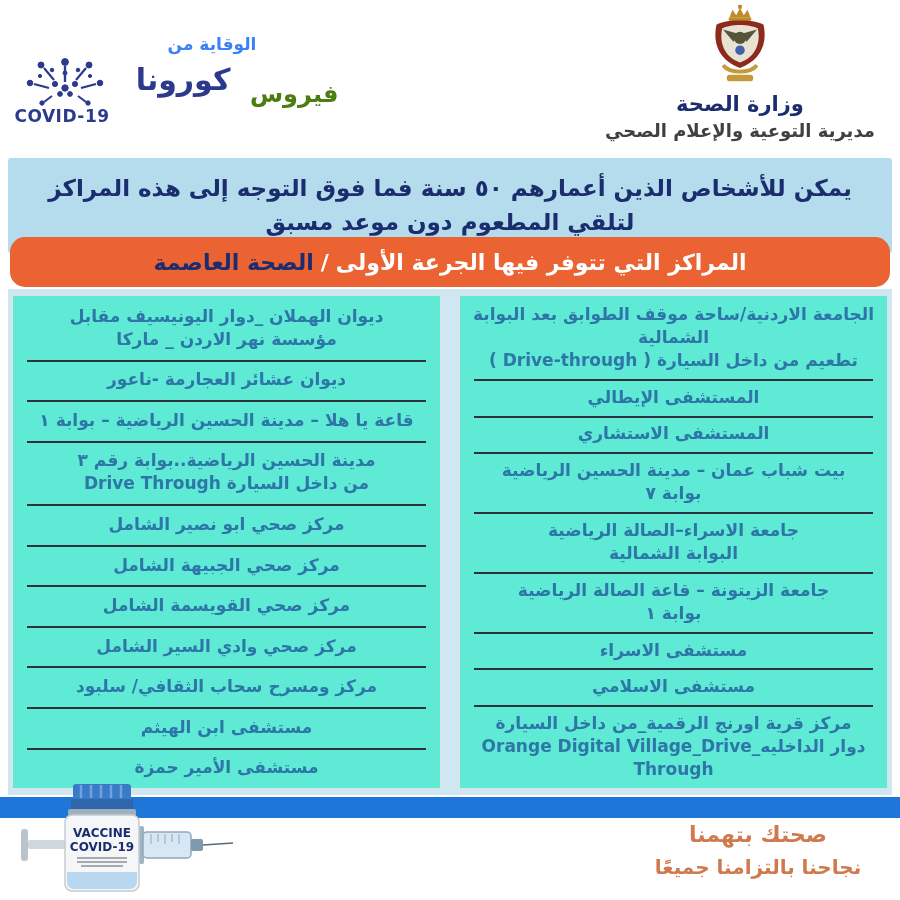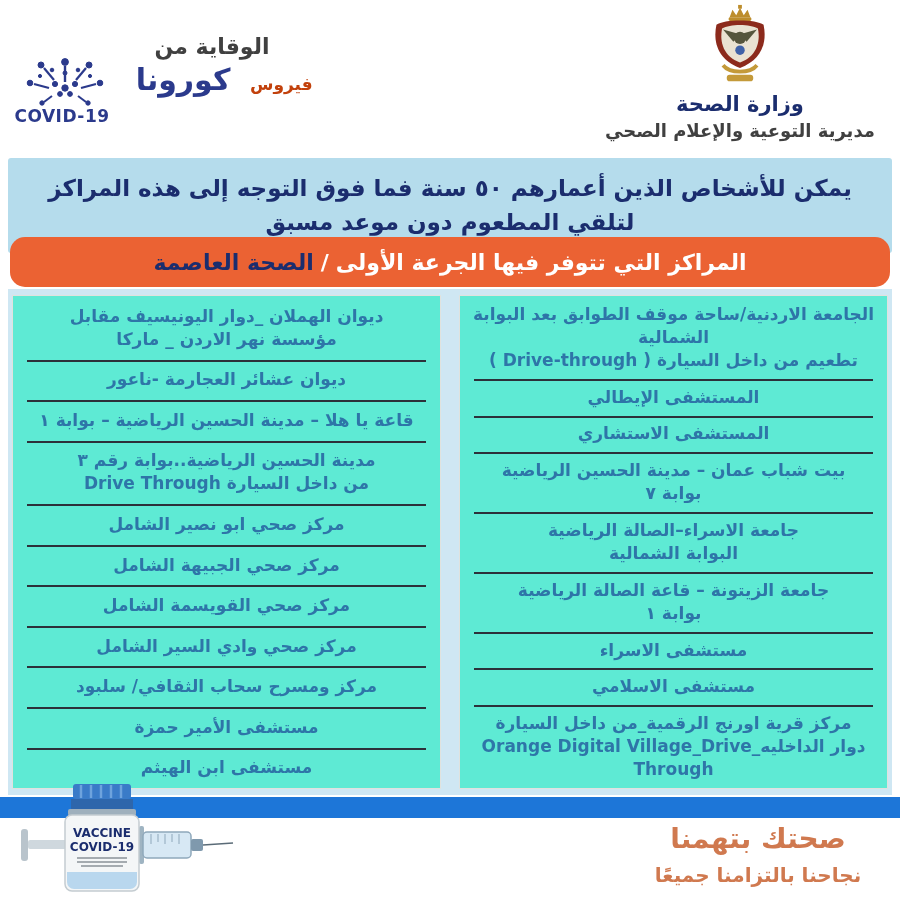"الوقاية من" .prevention { color: #404040 -> #3b82f6; font-size: 22px -> 17px }
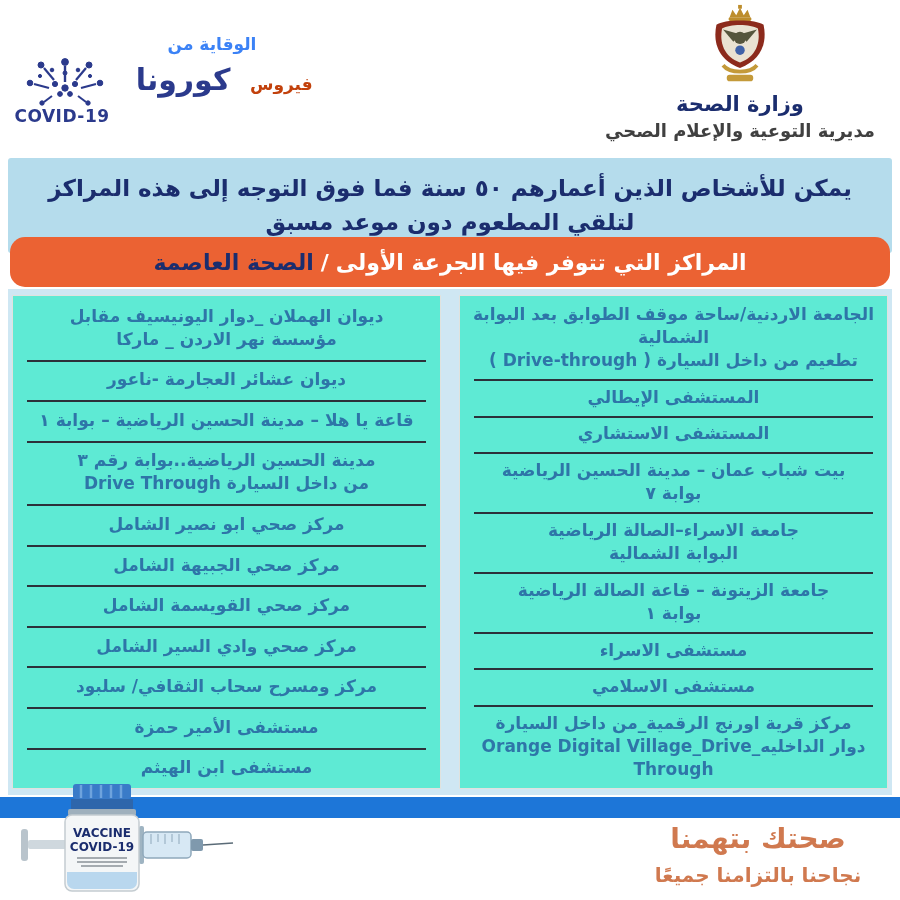"فيروس" .virus-word { color: #c2410c -> #4d7c0f; font-size: 17px -> 24px; top: 46px -> 52px }
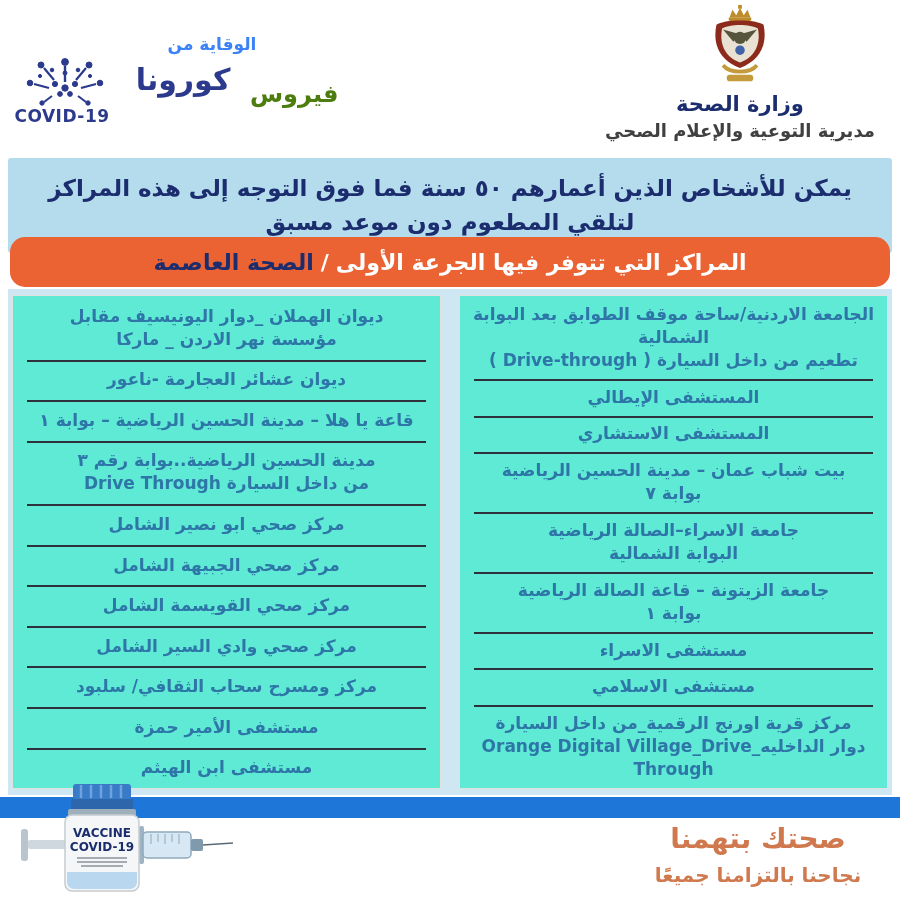"مستشفى الأمير حمزة" div.row { order: before "مستشفى ابن الهيثم" -> after "مستشفى ابن الهيثم" }
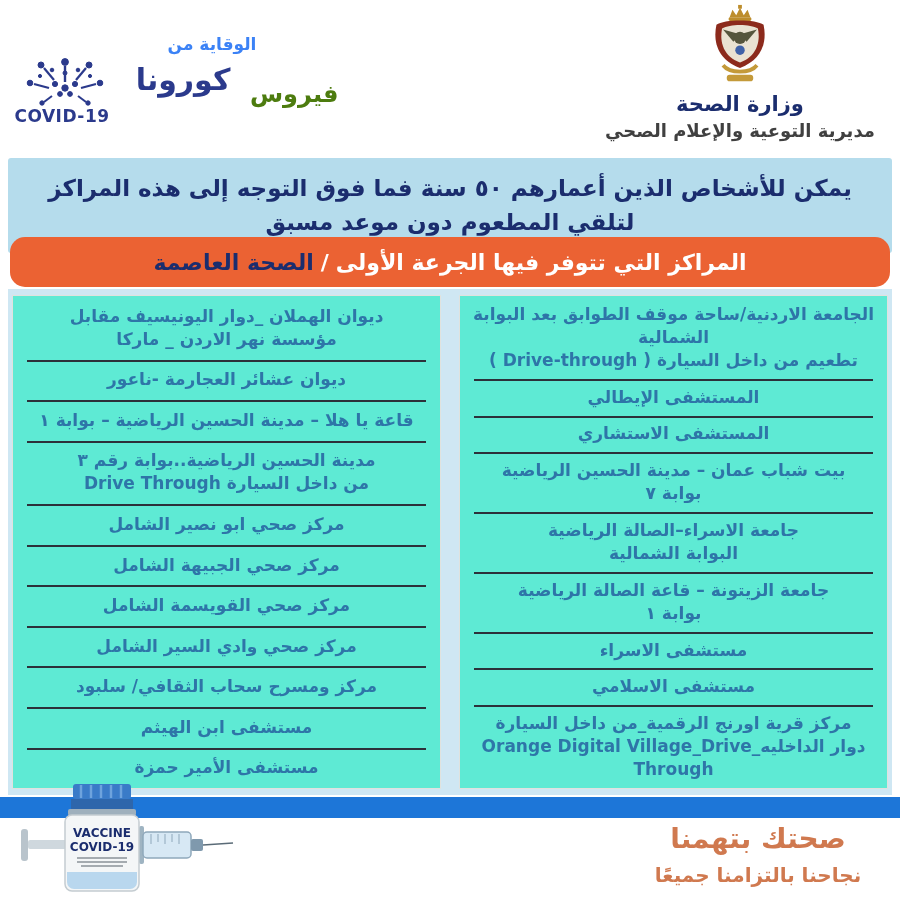"صحتك بتهمنا" .slogan-1 { font-size: 28px -> 22px }
